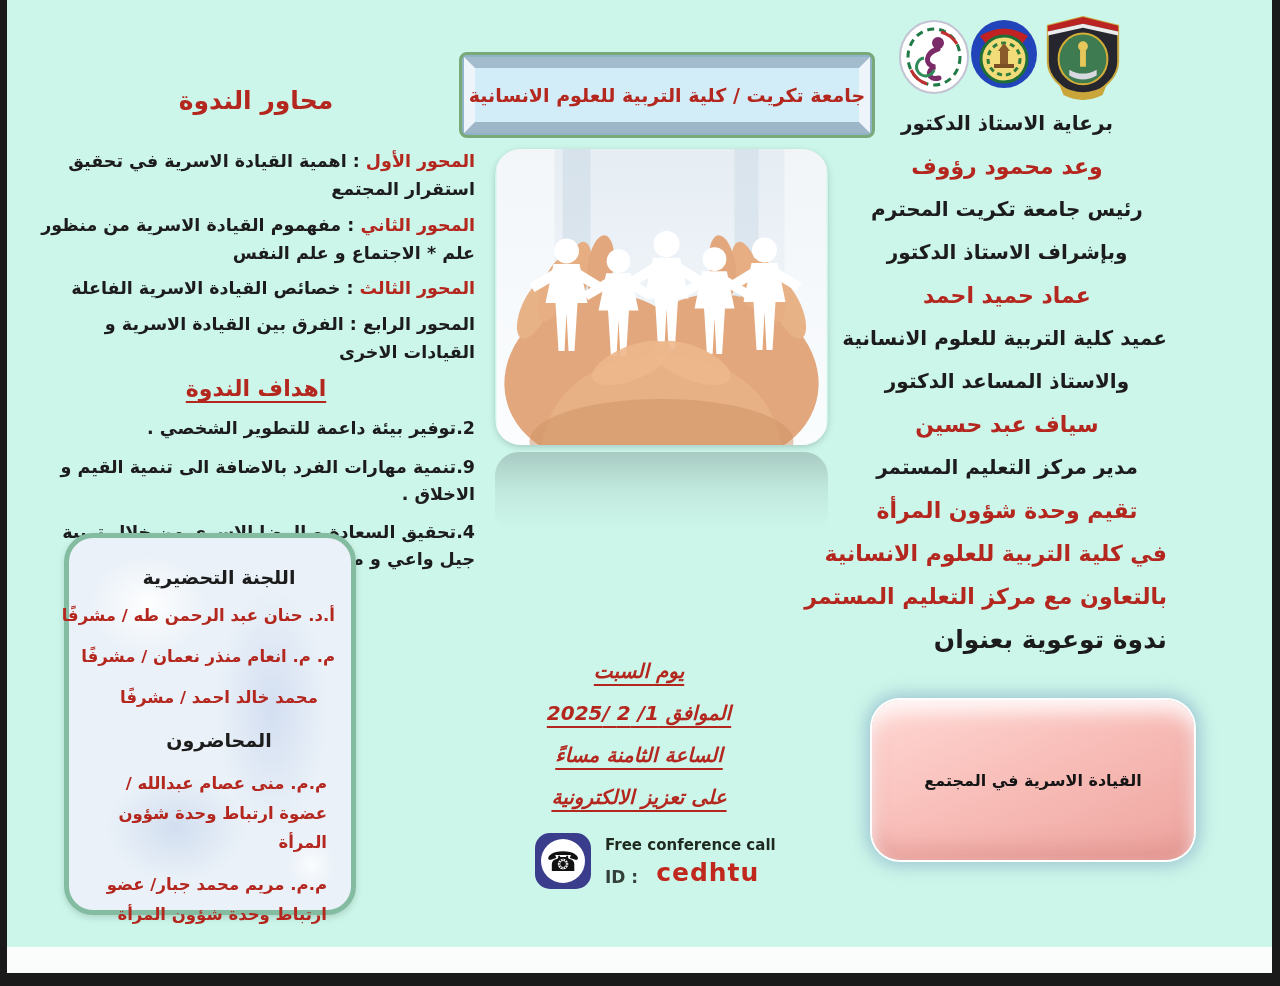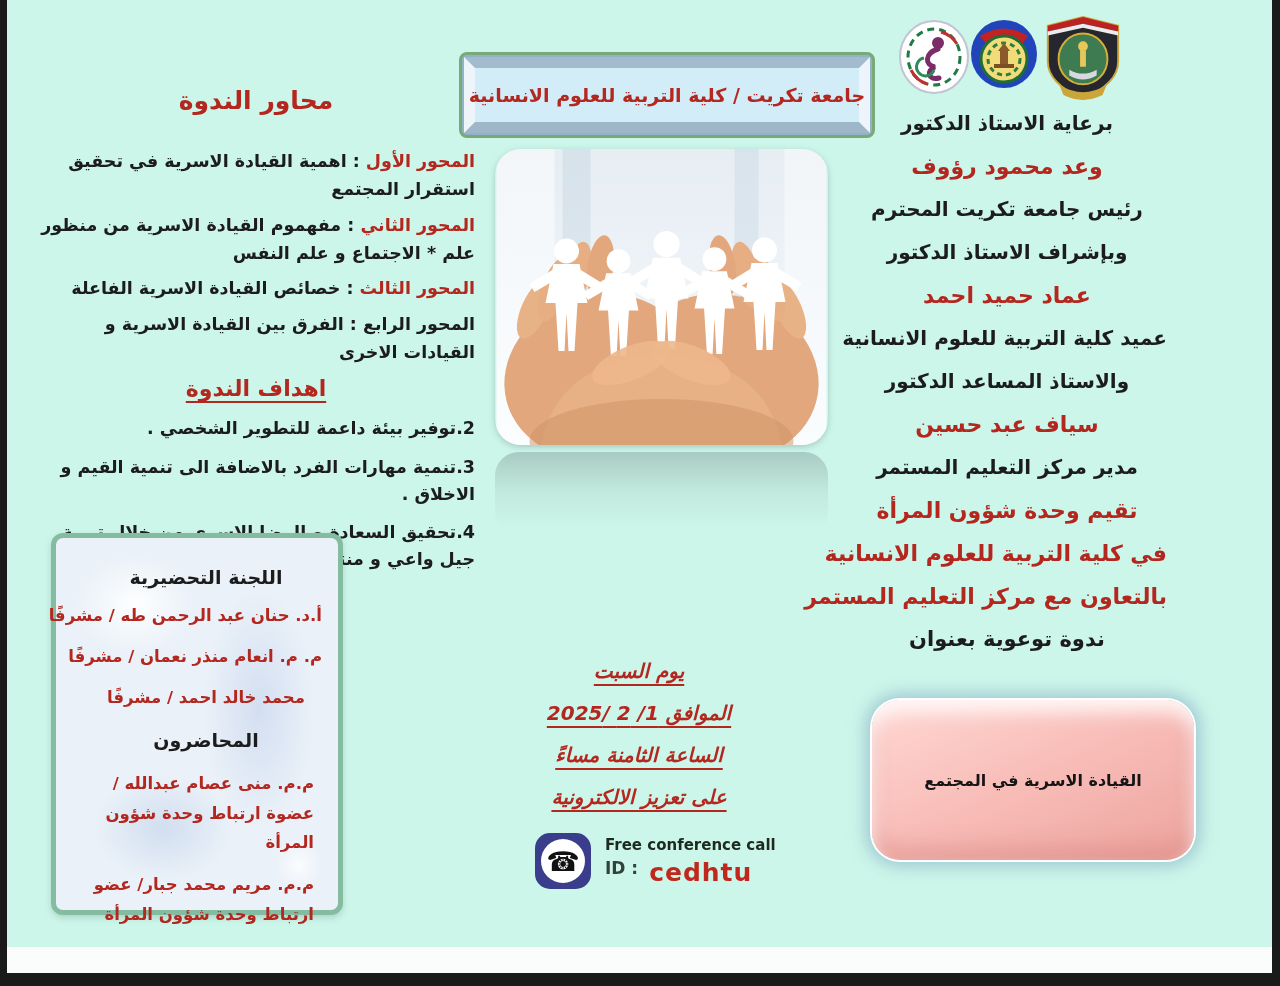"3.تنمية مهارات الفرد بالاضافة الى" div.goal-item { text: 3.تنمية -> 9.تنمية }
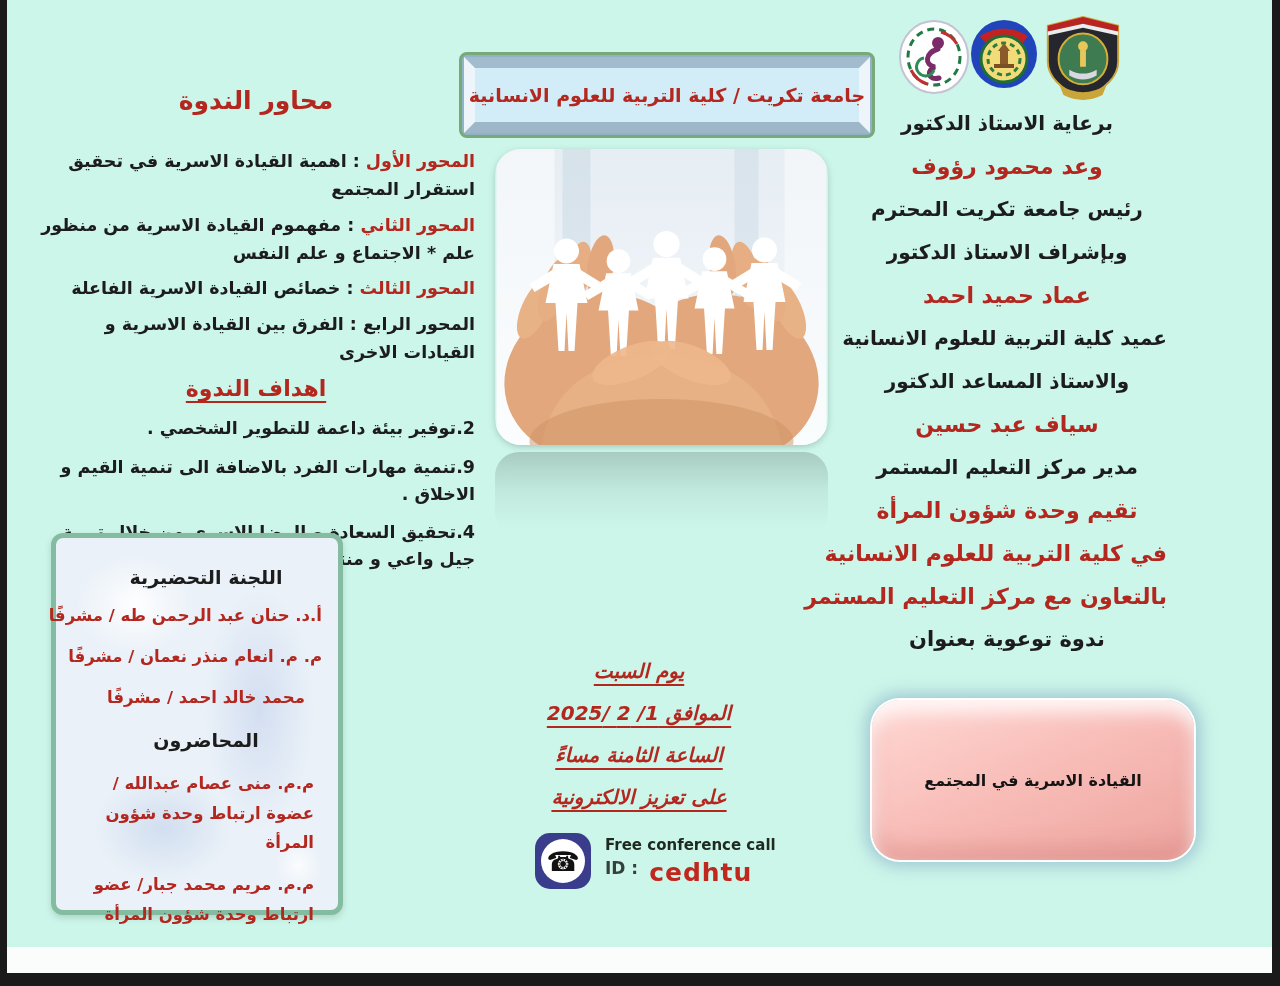"اللجنة التحضيرية" .committee { border-radius: 12px -> 29px; left: 44px -> 57px }
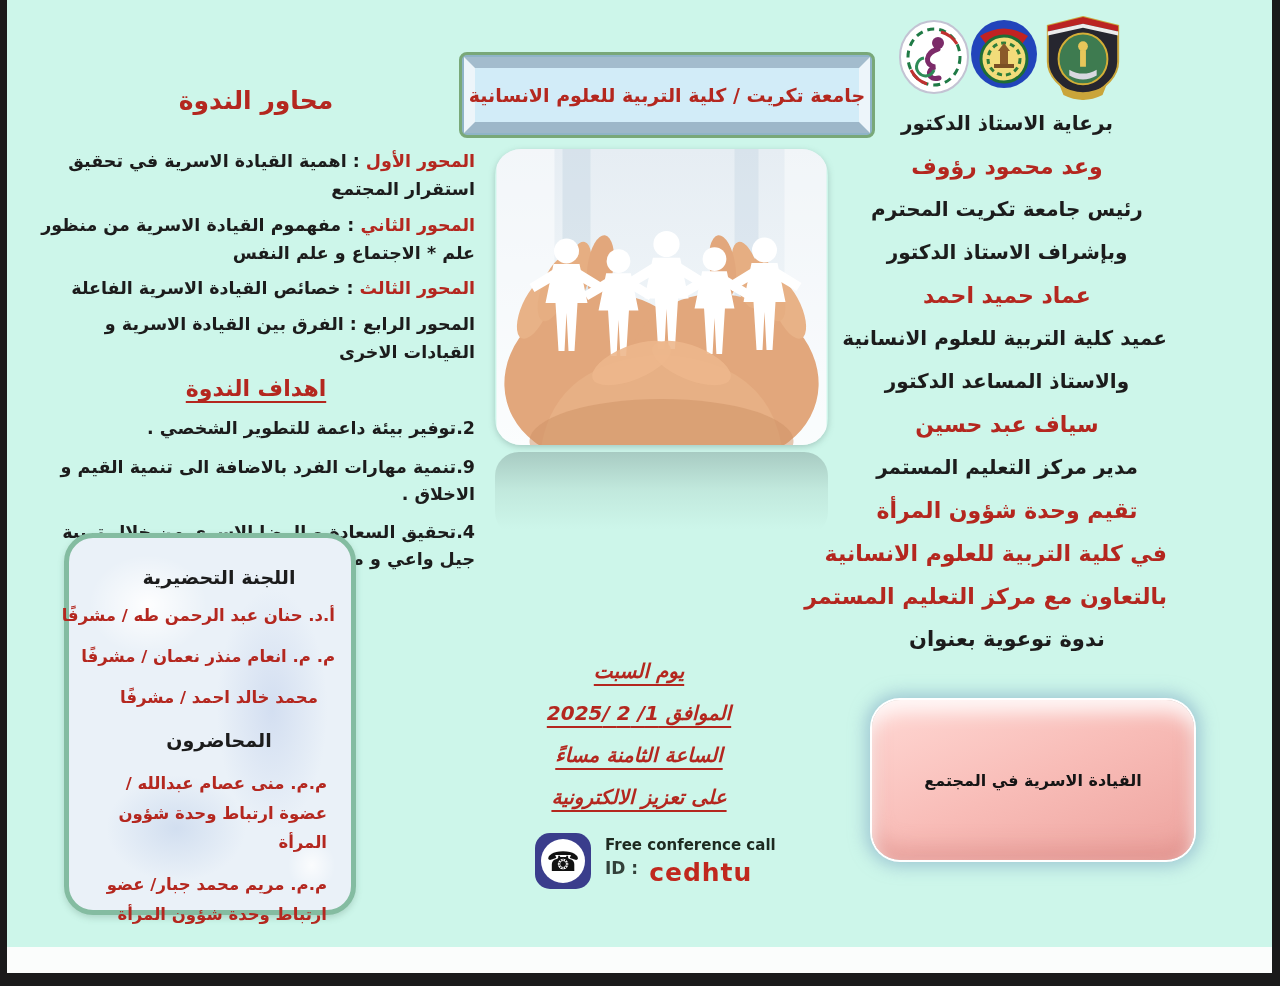"ندوة توعوية بعنوان" .pl.big { font-size: 21px -> 25px; text-align: none -> right }
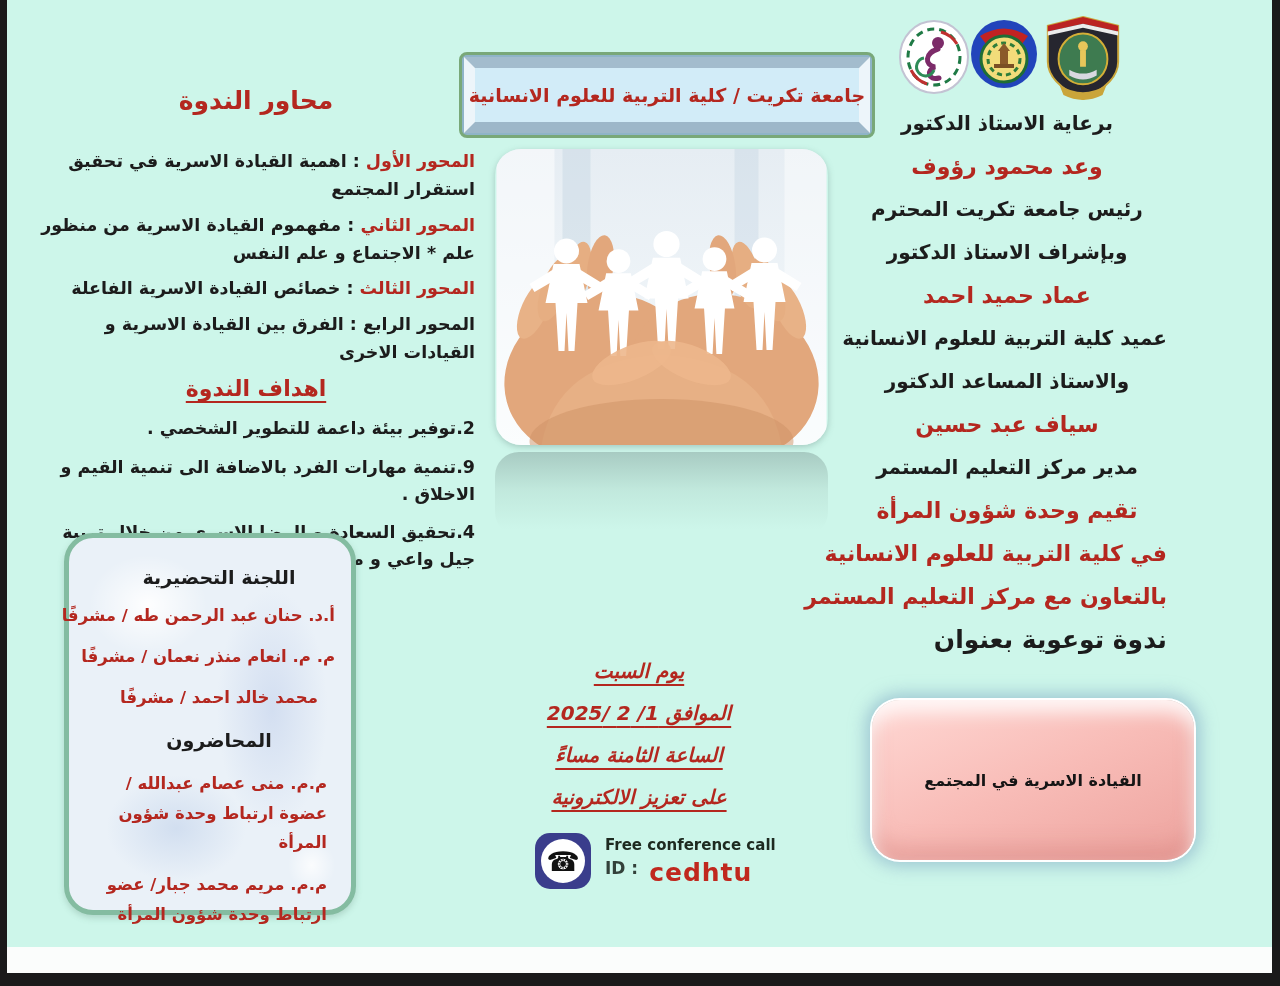"ID :" .conf-id-row { align-items: flex-start -> flex-end; gap: 11px -> 18px }
